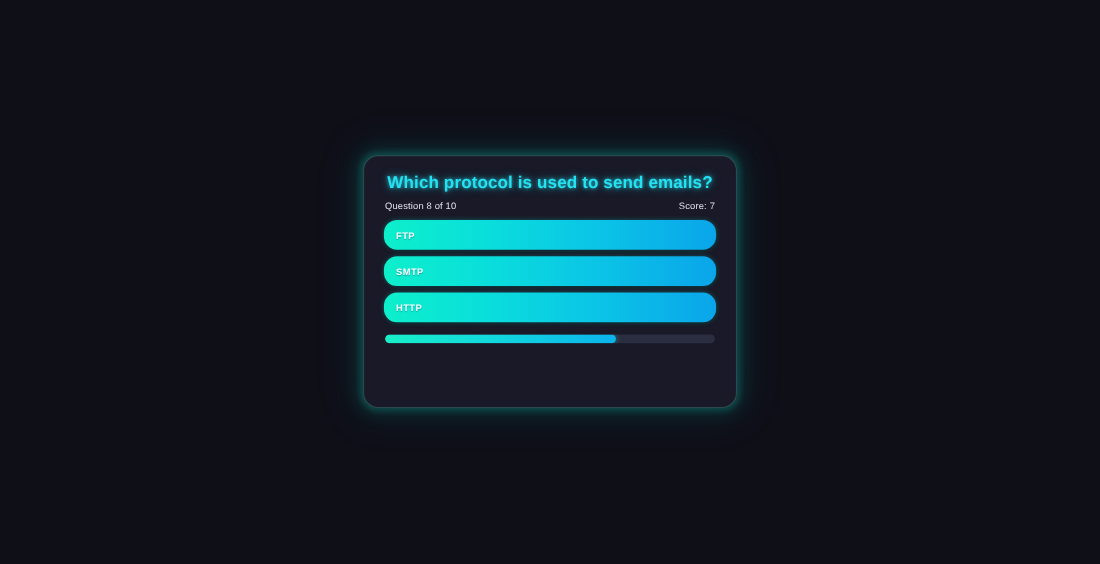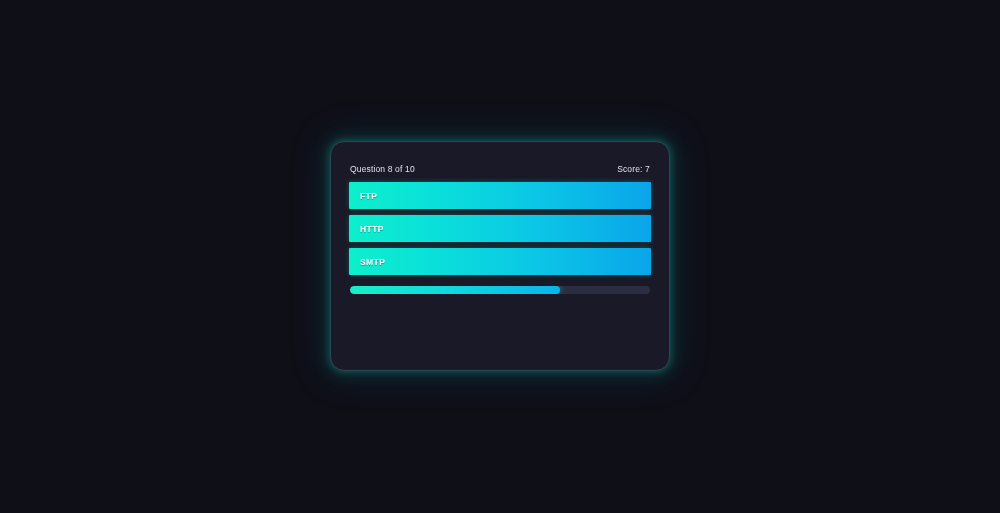"Which protocol is used to" h1.quiz-title { html: none -> <h1>Which protocol is used to send emails?</h1> }
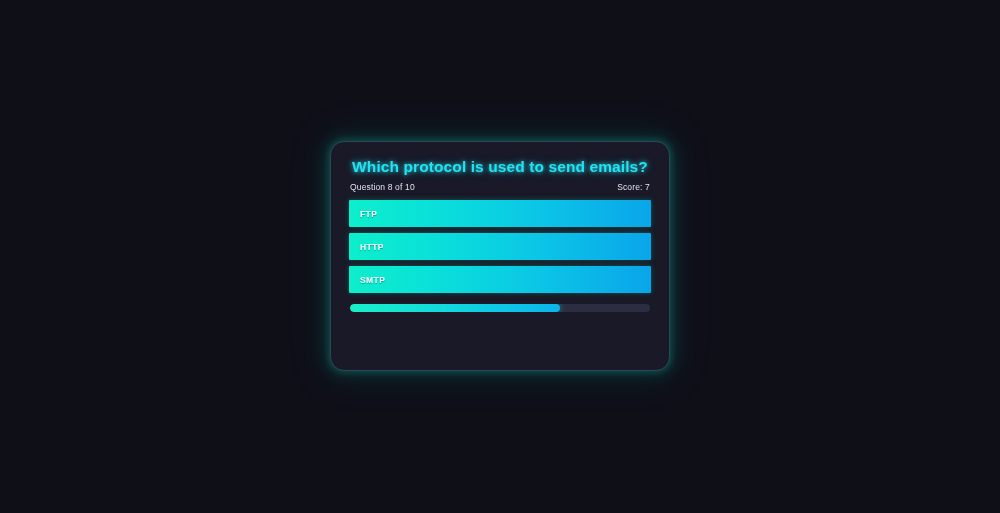"FTP" .answer-btn { border-radius: 1px -> 12px }
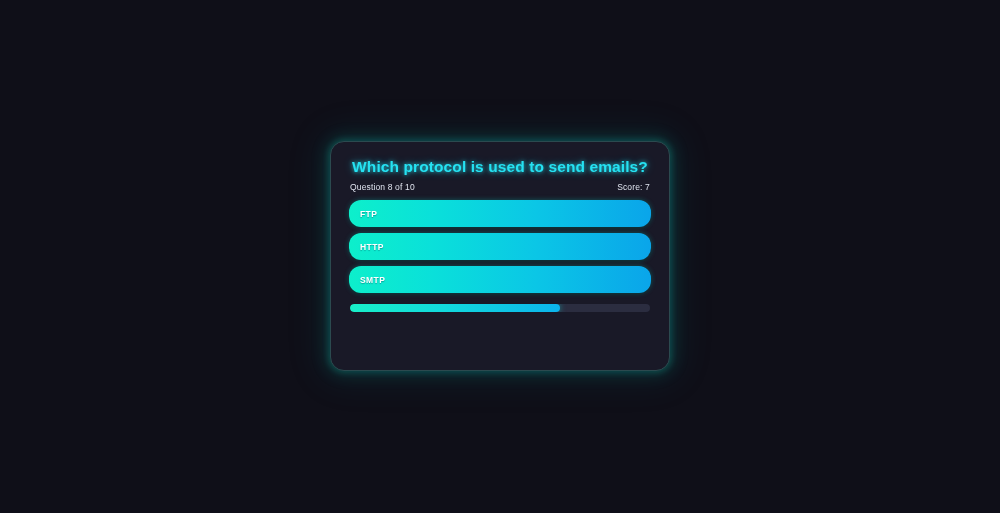"HTTP" button.answer-btn { order: before "SMTP" -> after "SMTP" }
